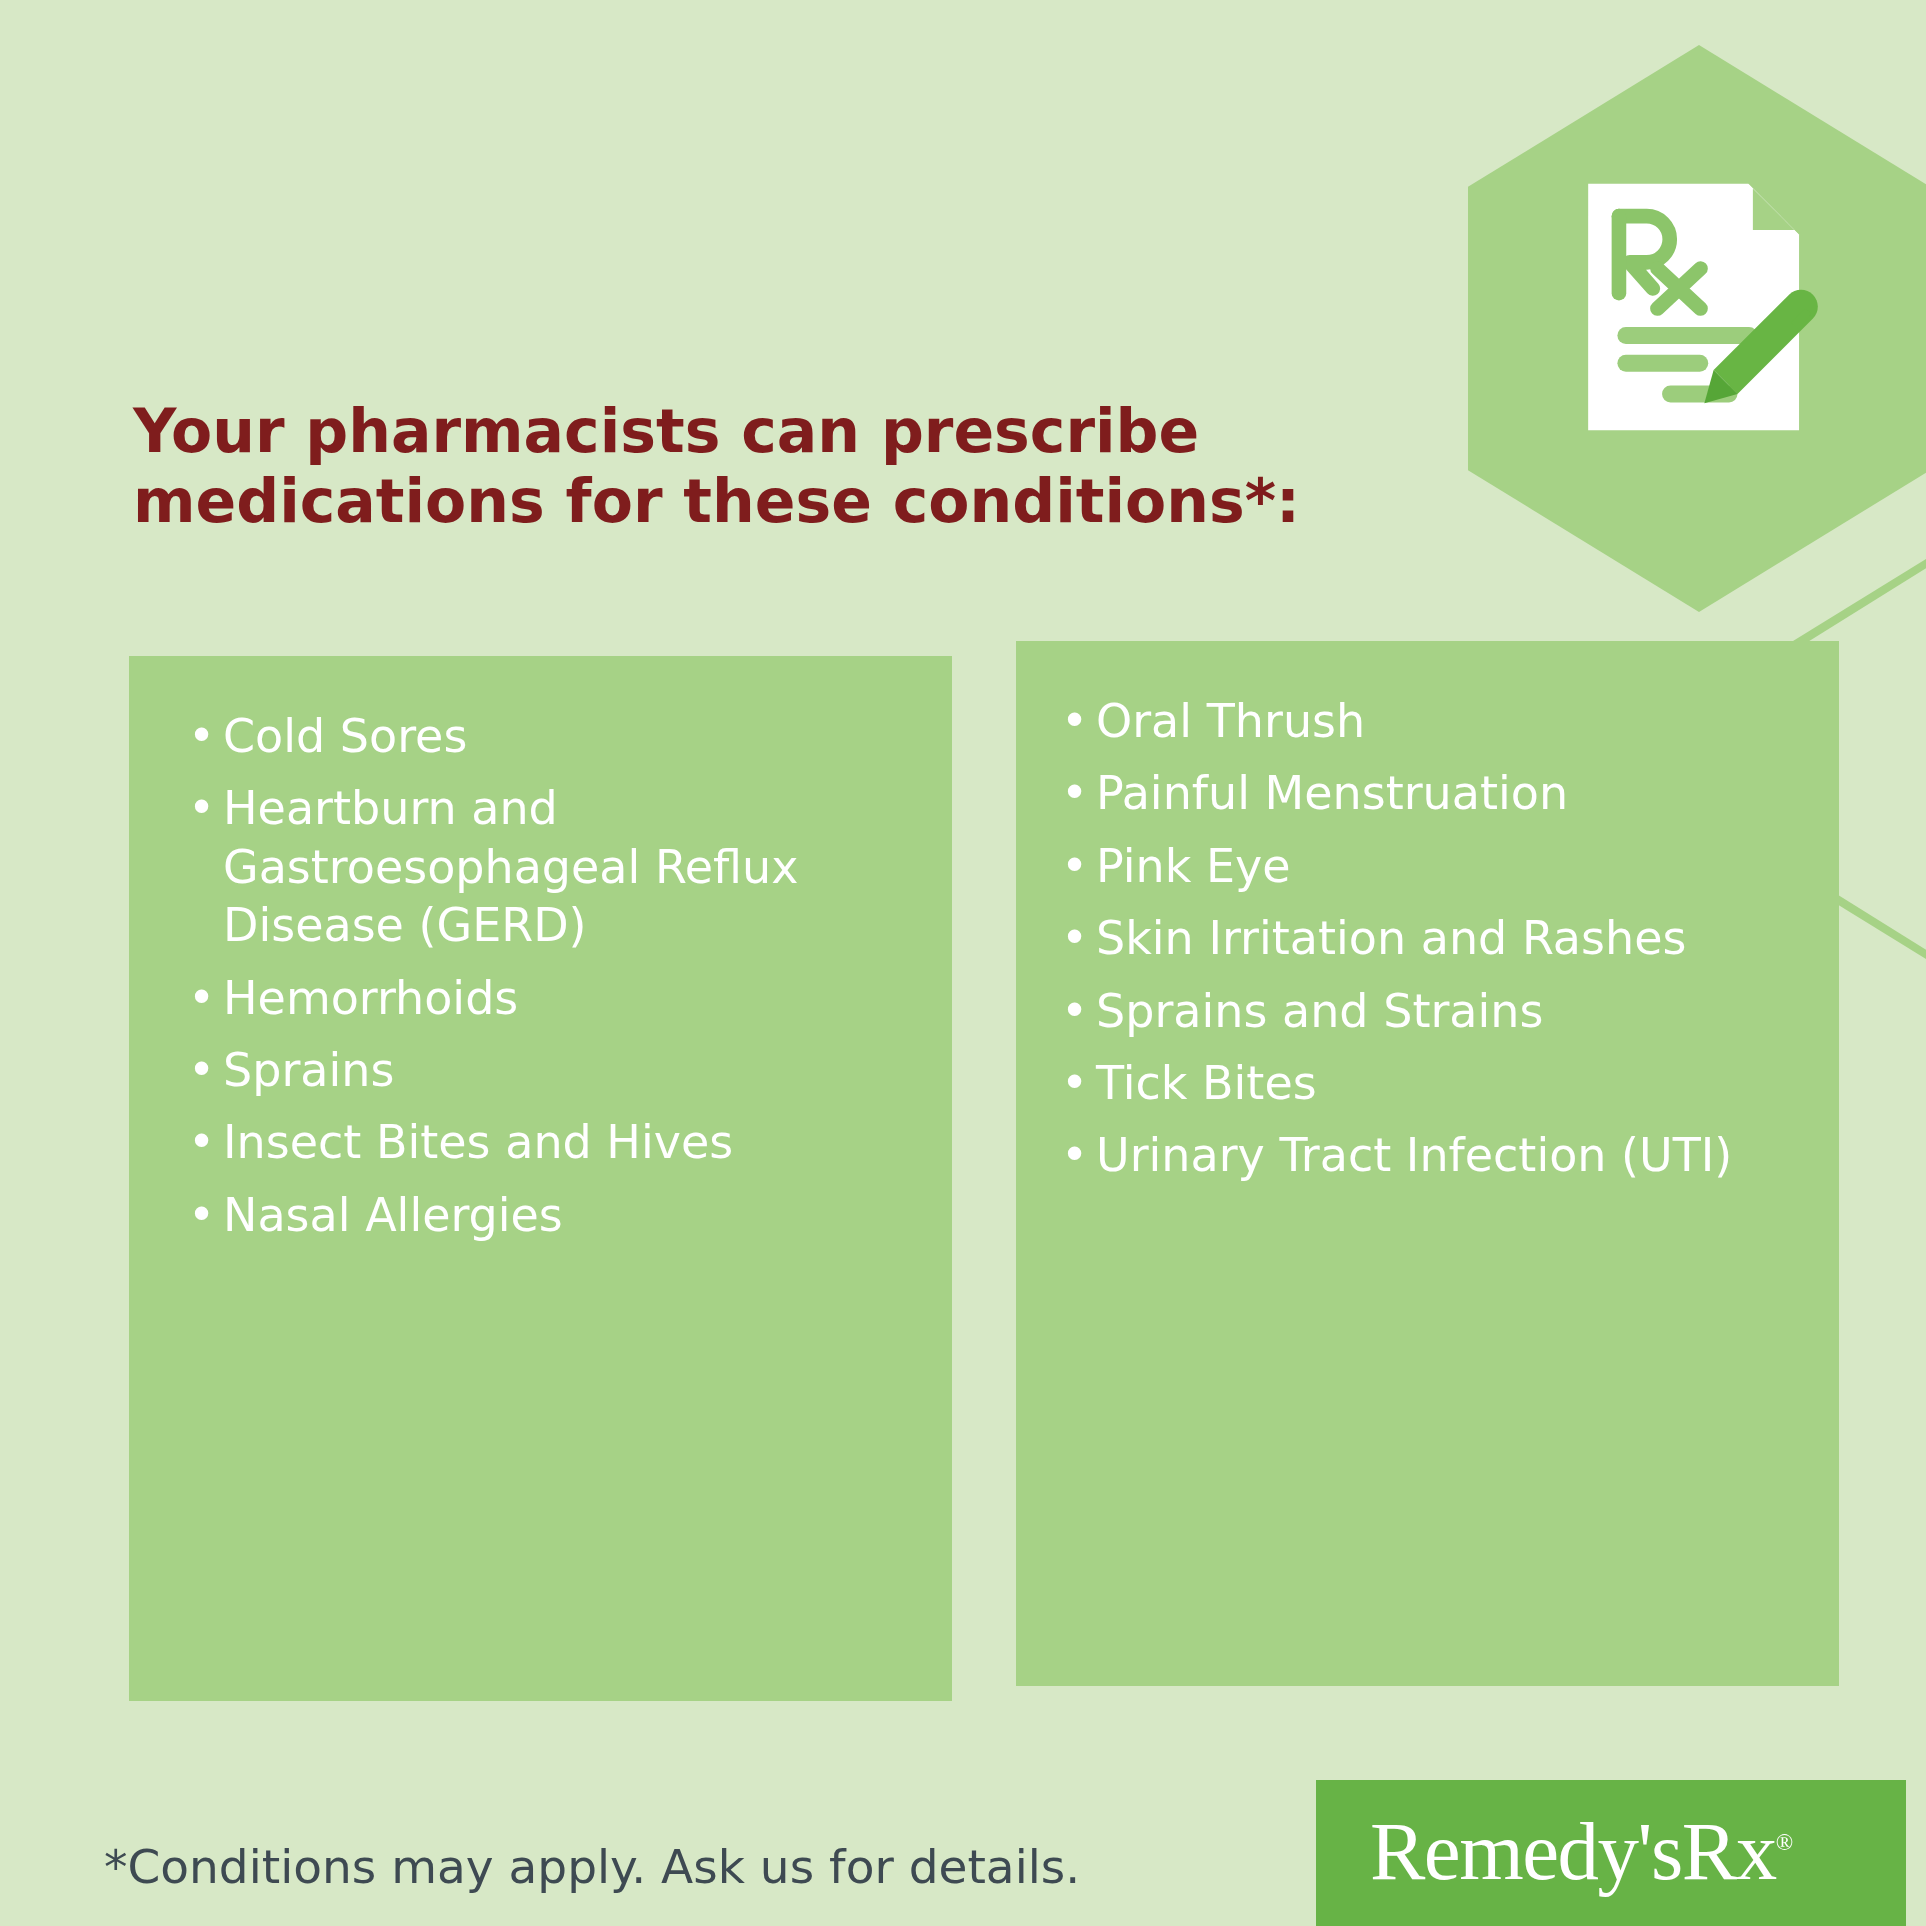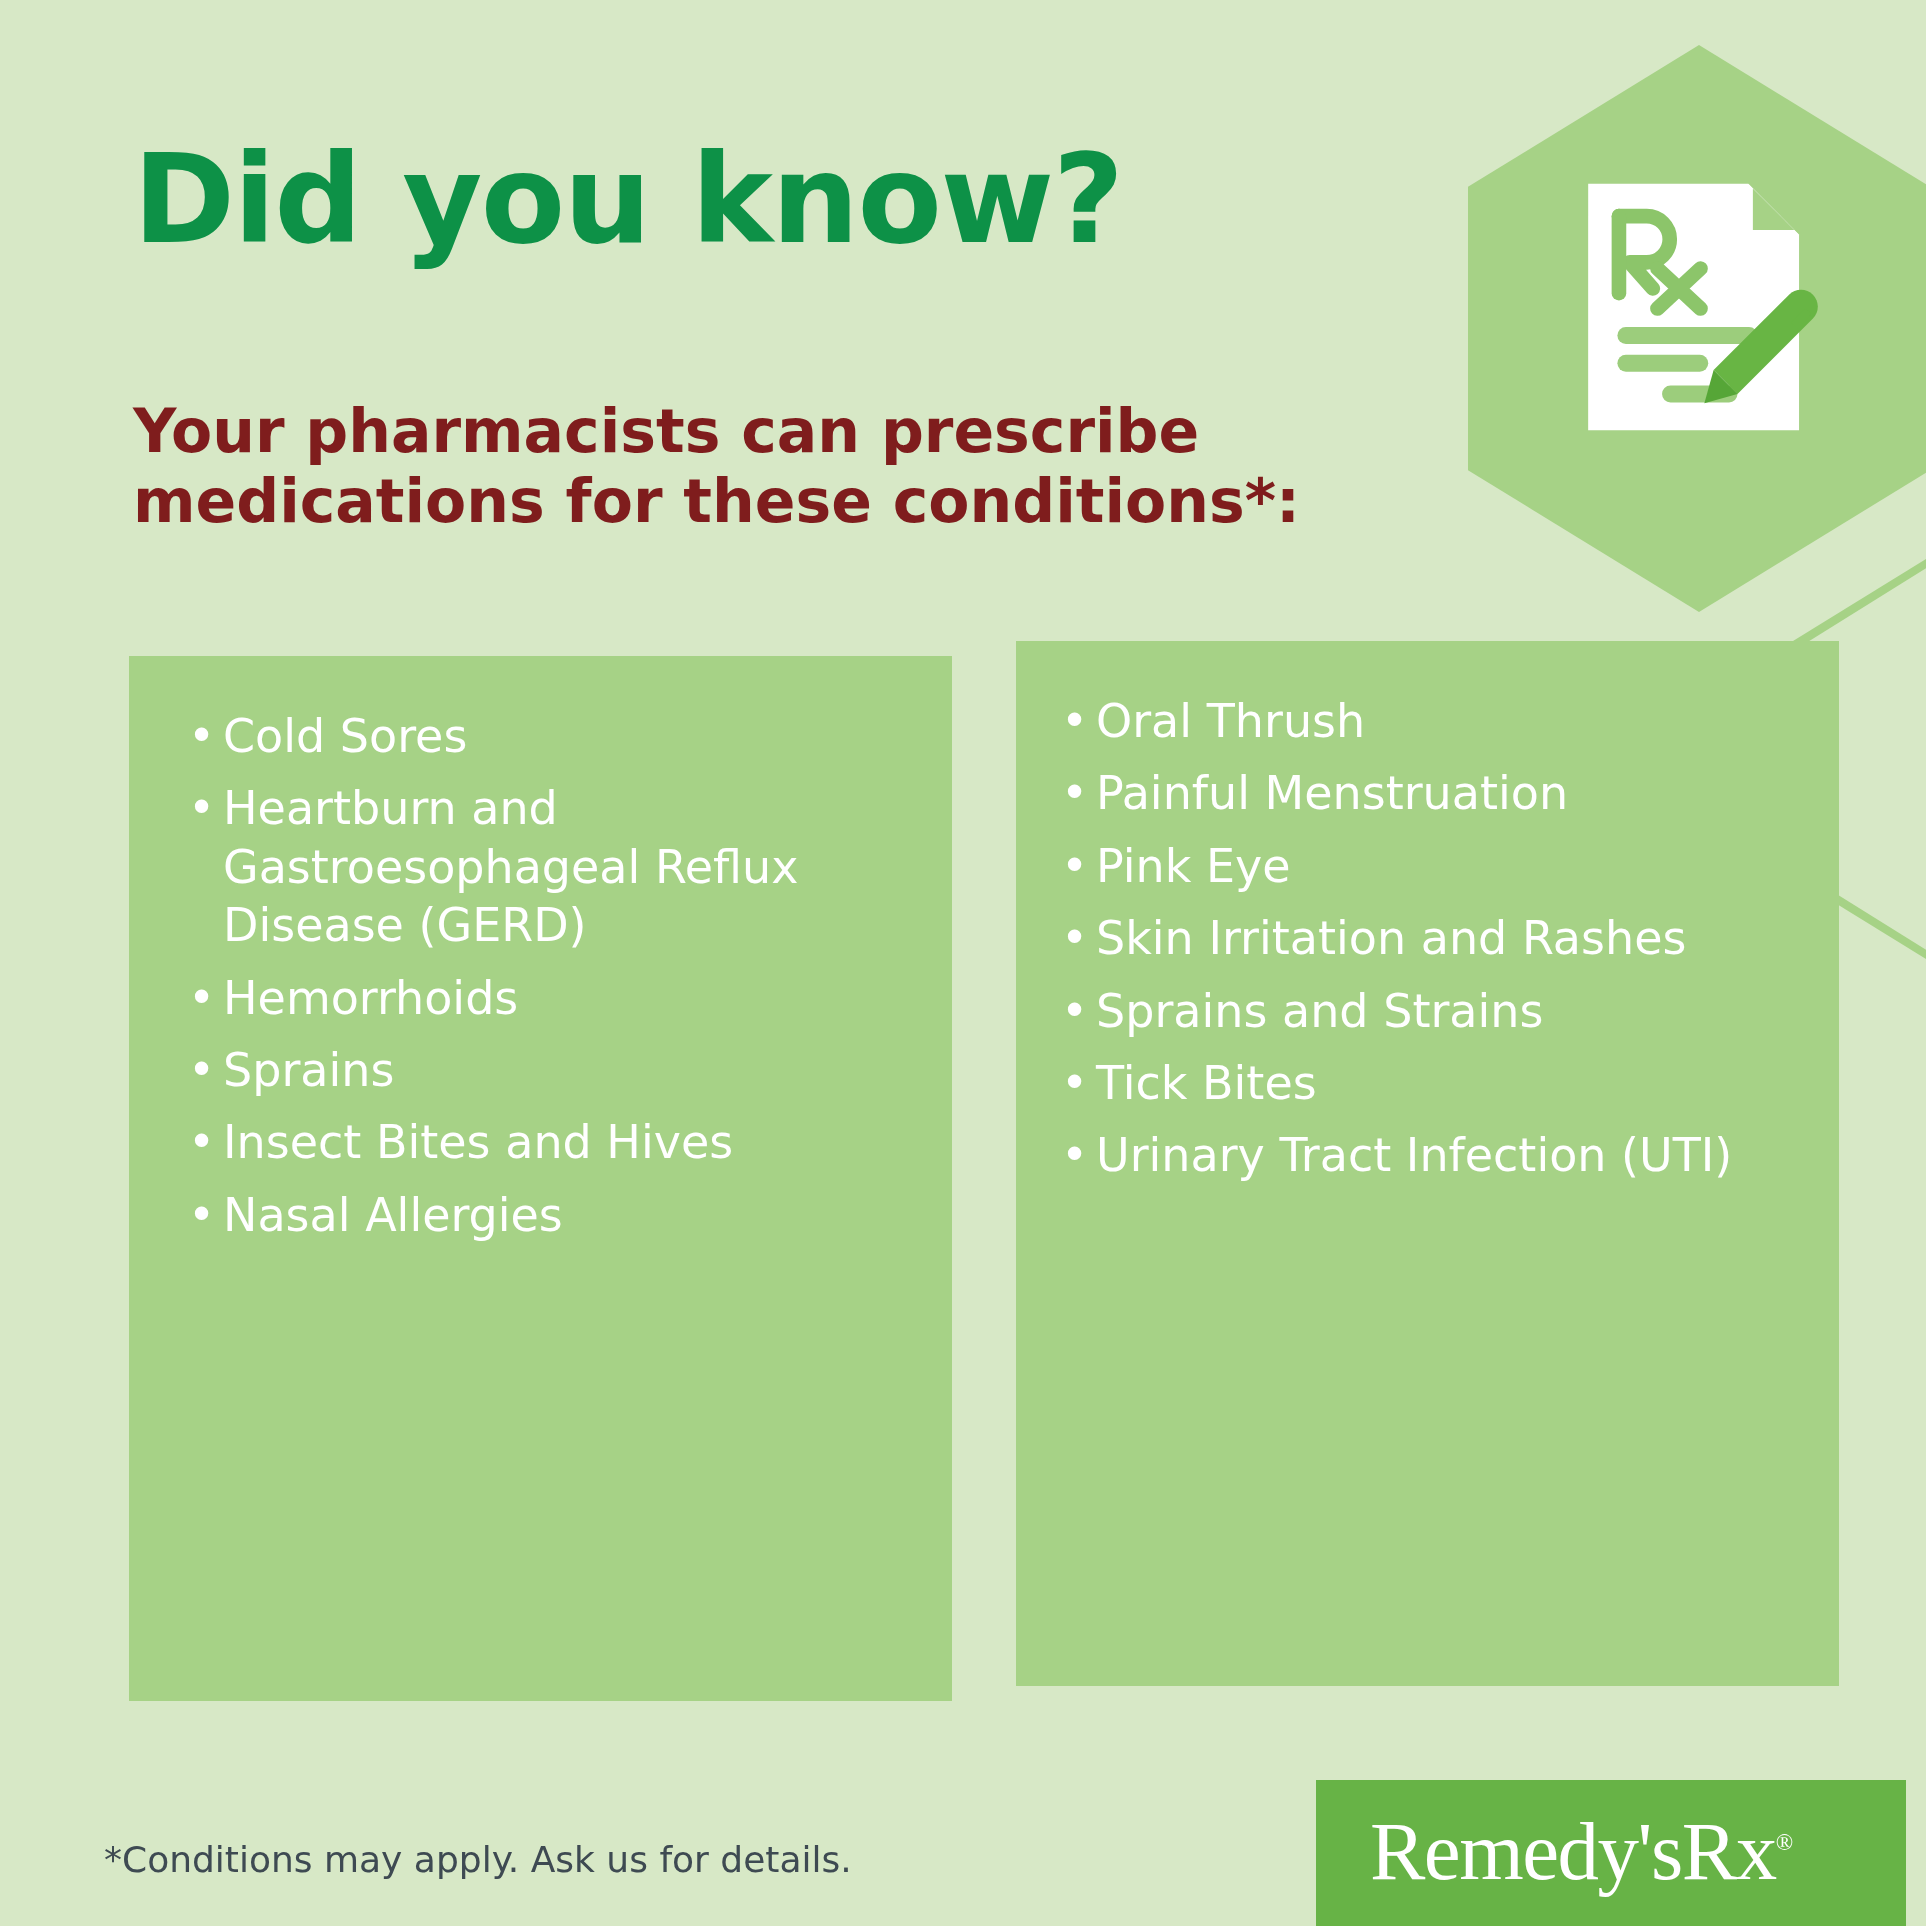"Did you know?" div.headline { html: <div>Did you know?</div> -> none }
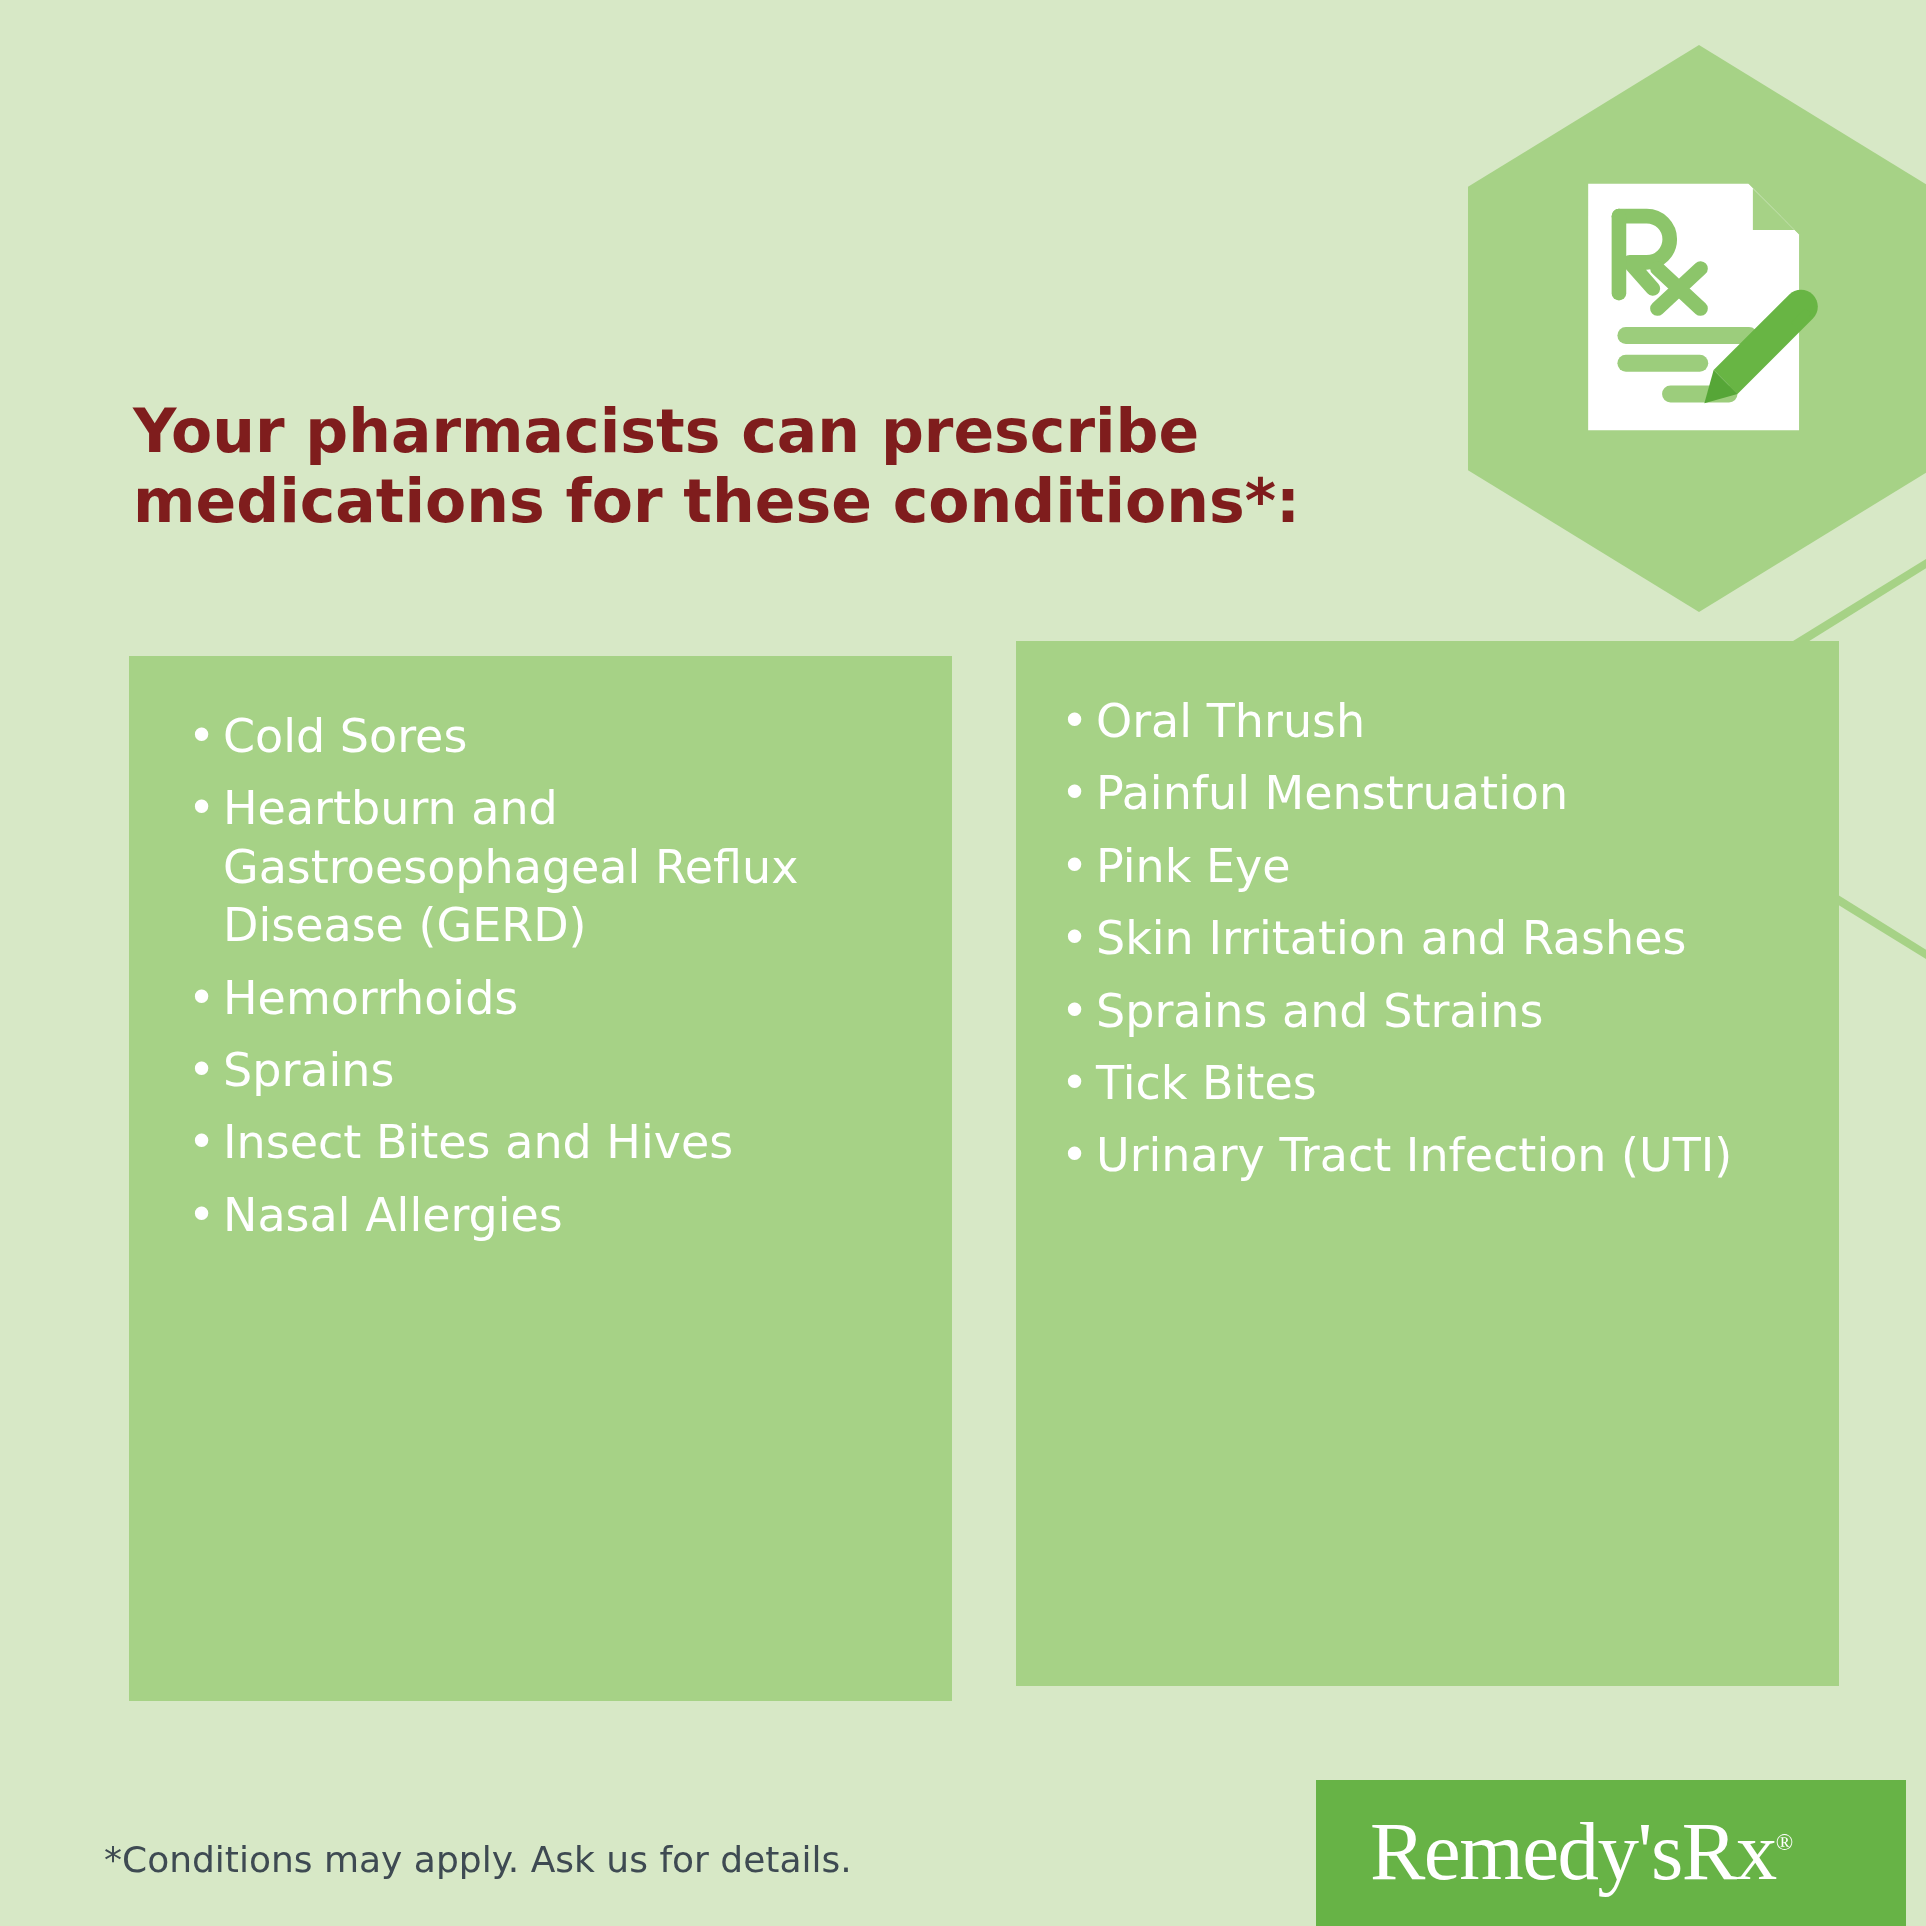"*Conditions may apply. Ask us" .footnote { font-size: 36px -> 47px }
